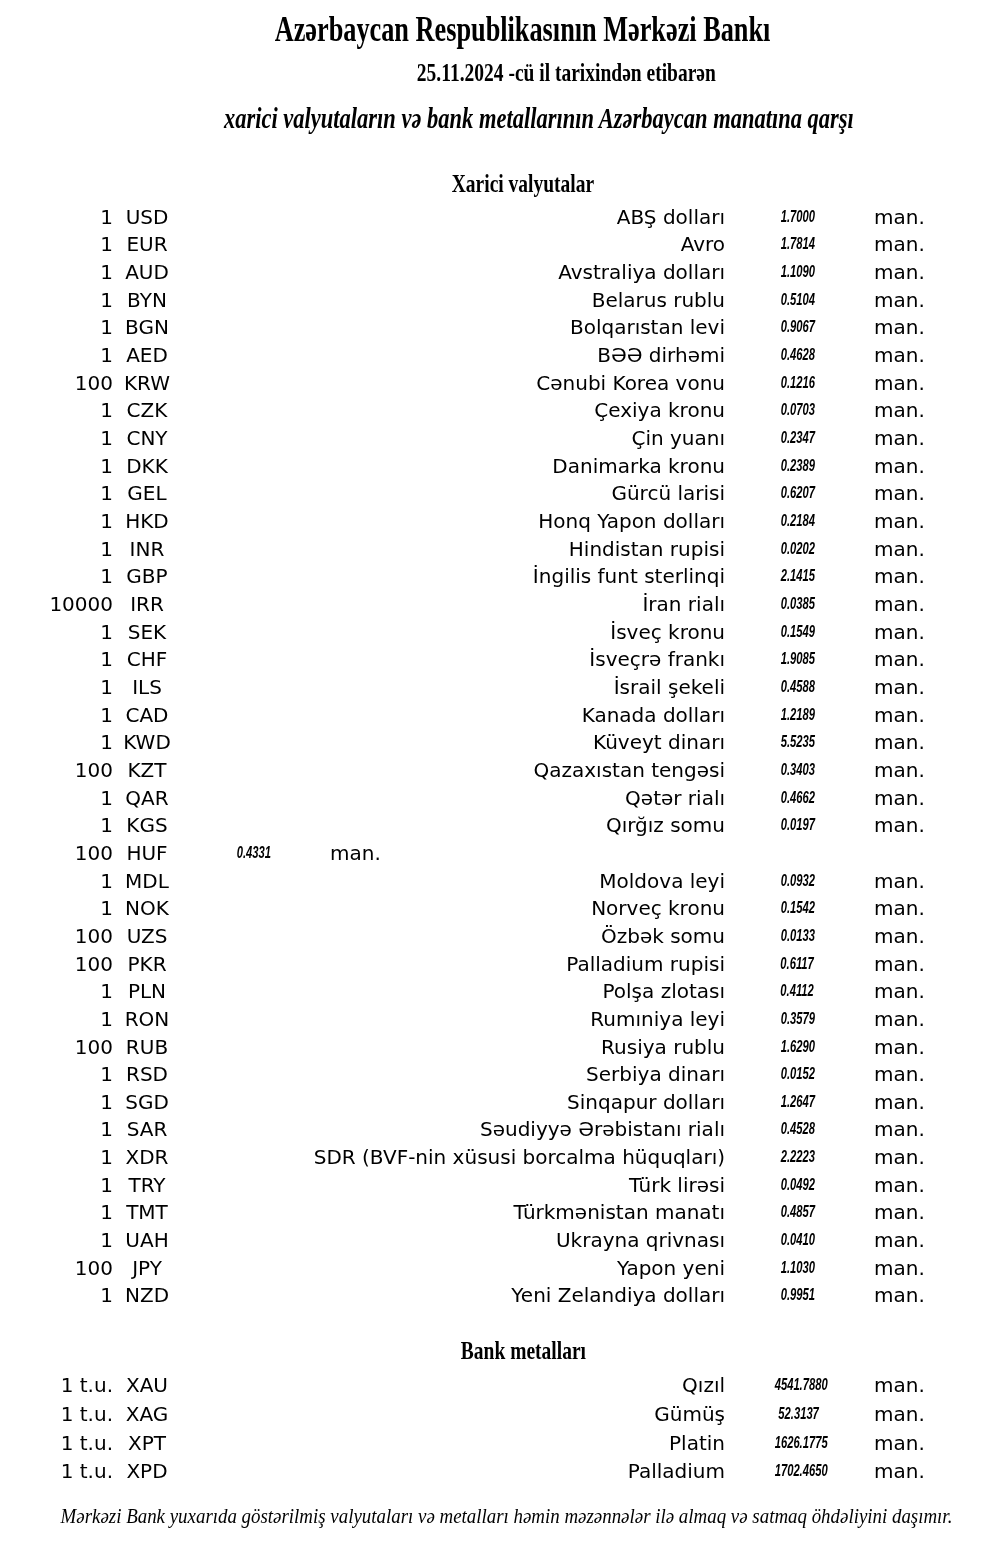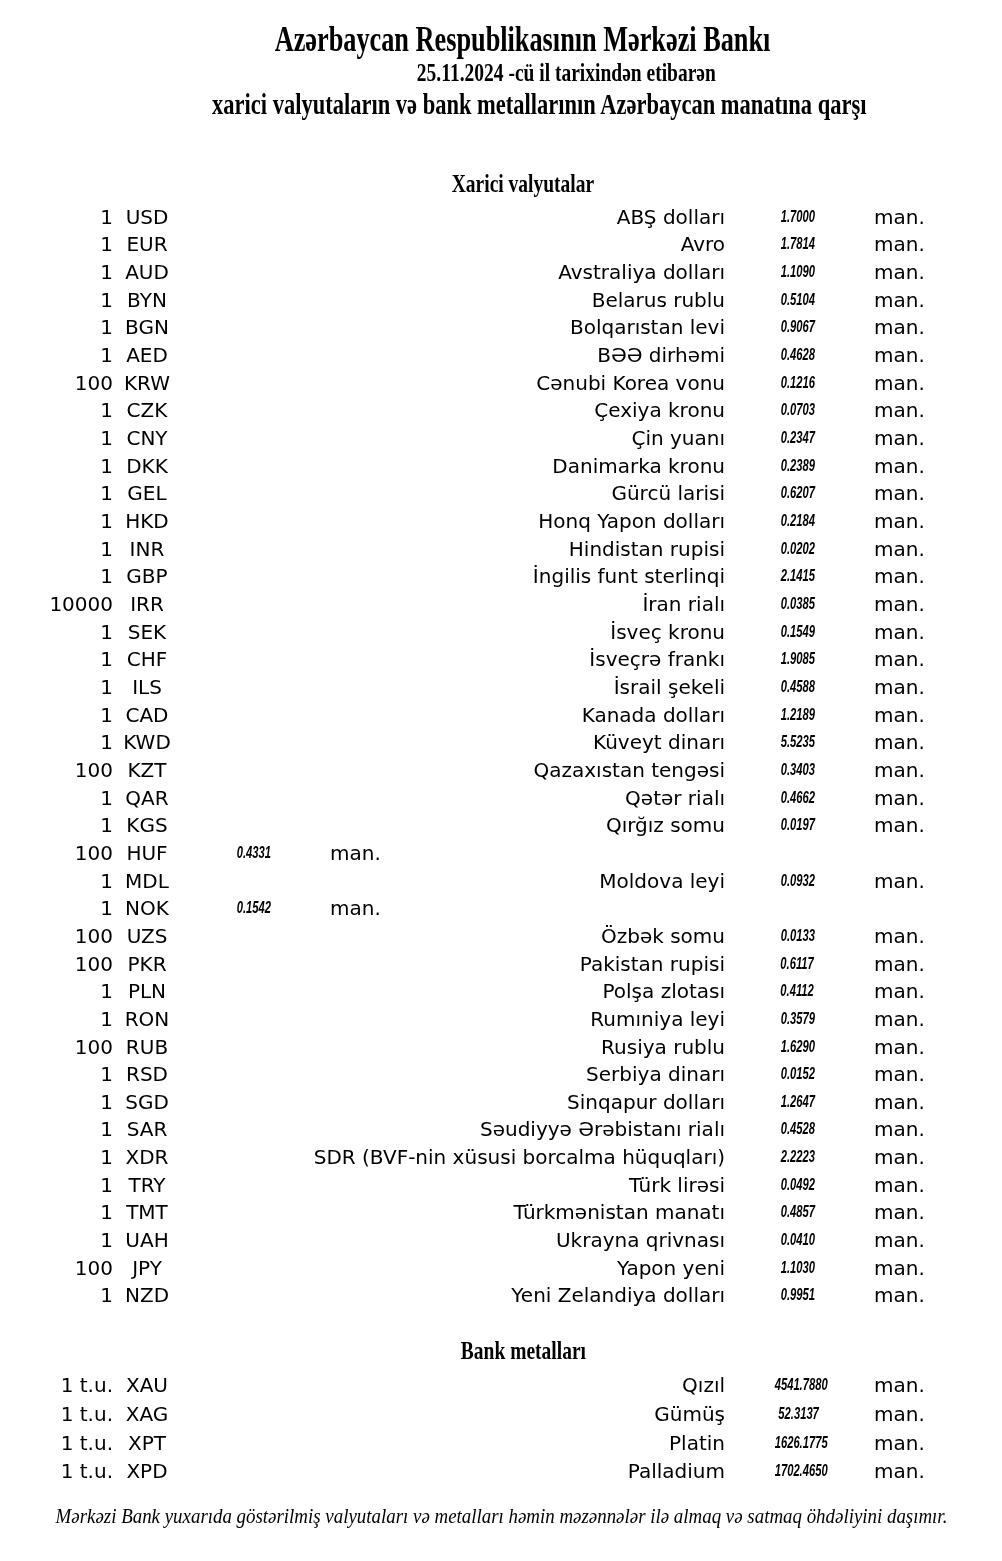"Azərbaycan Respublikasının Mərkəzi Bankı" #title { top: 18px -> 8px }
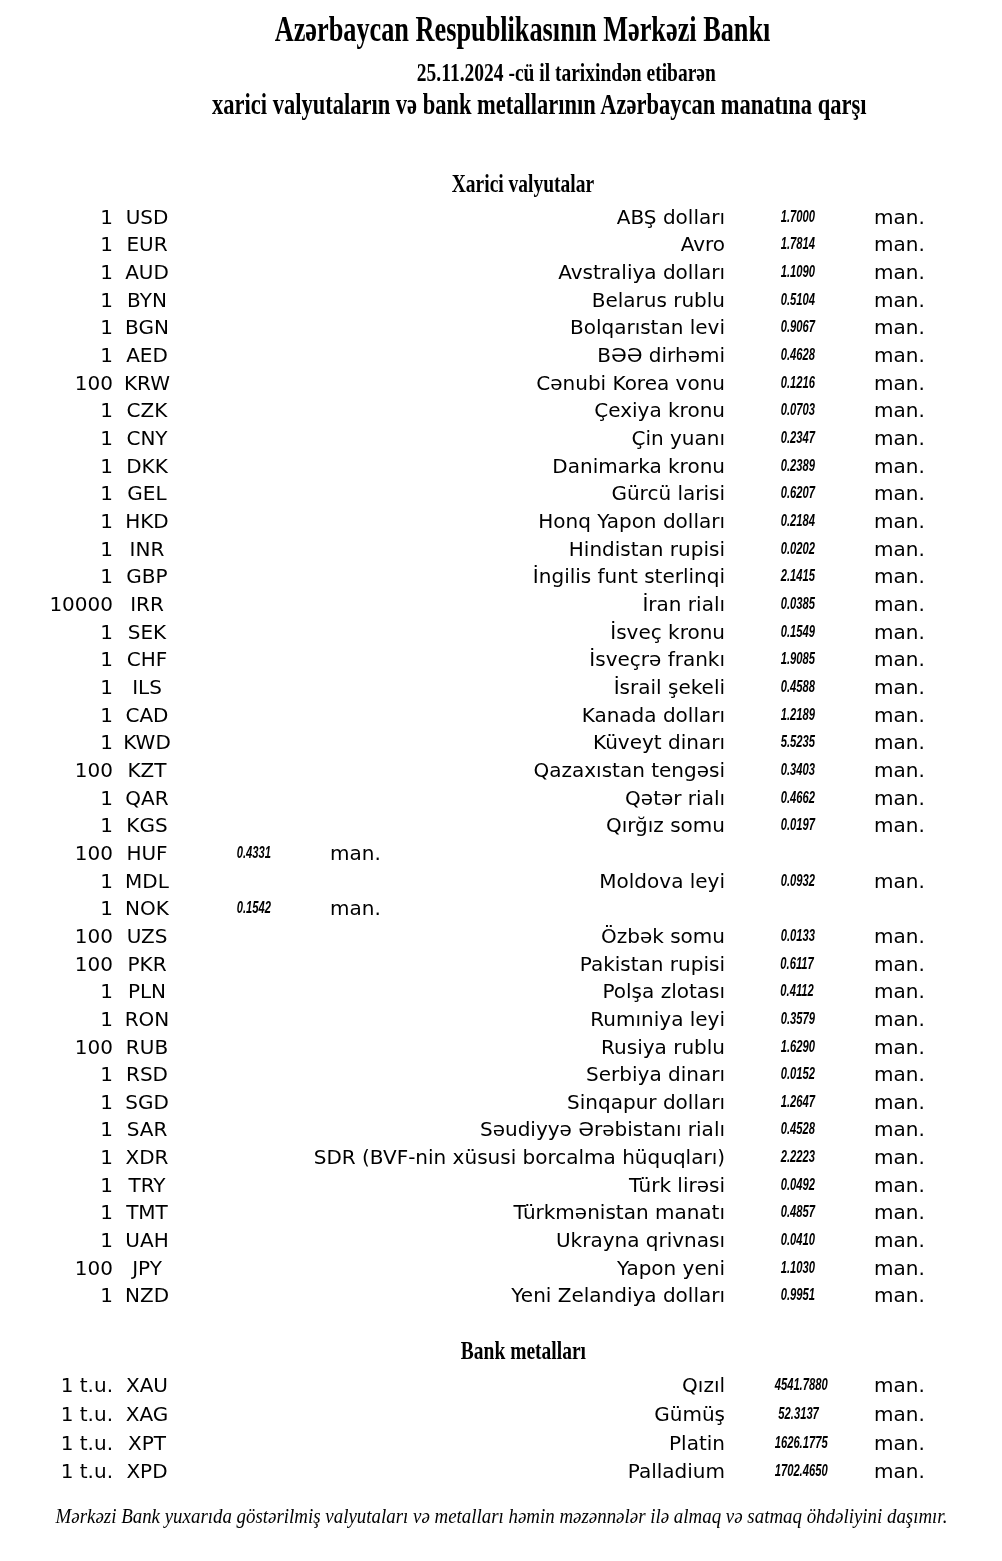"xarici valyutaların və bank metallarının" #subtitle { font-style: none -> italic; top: 87px -> 101px }
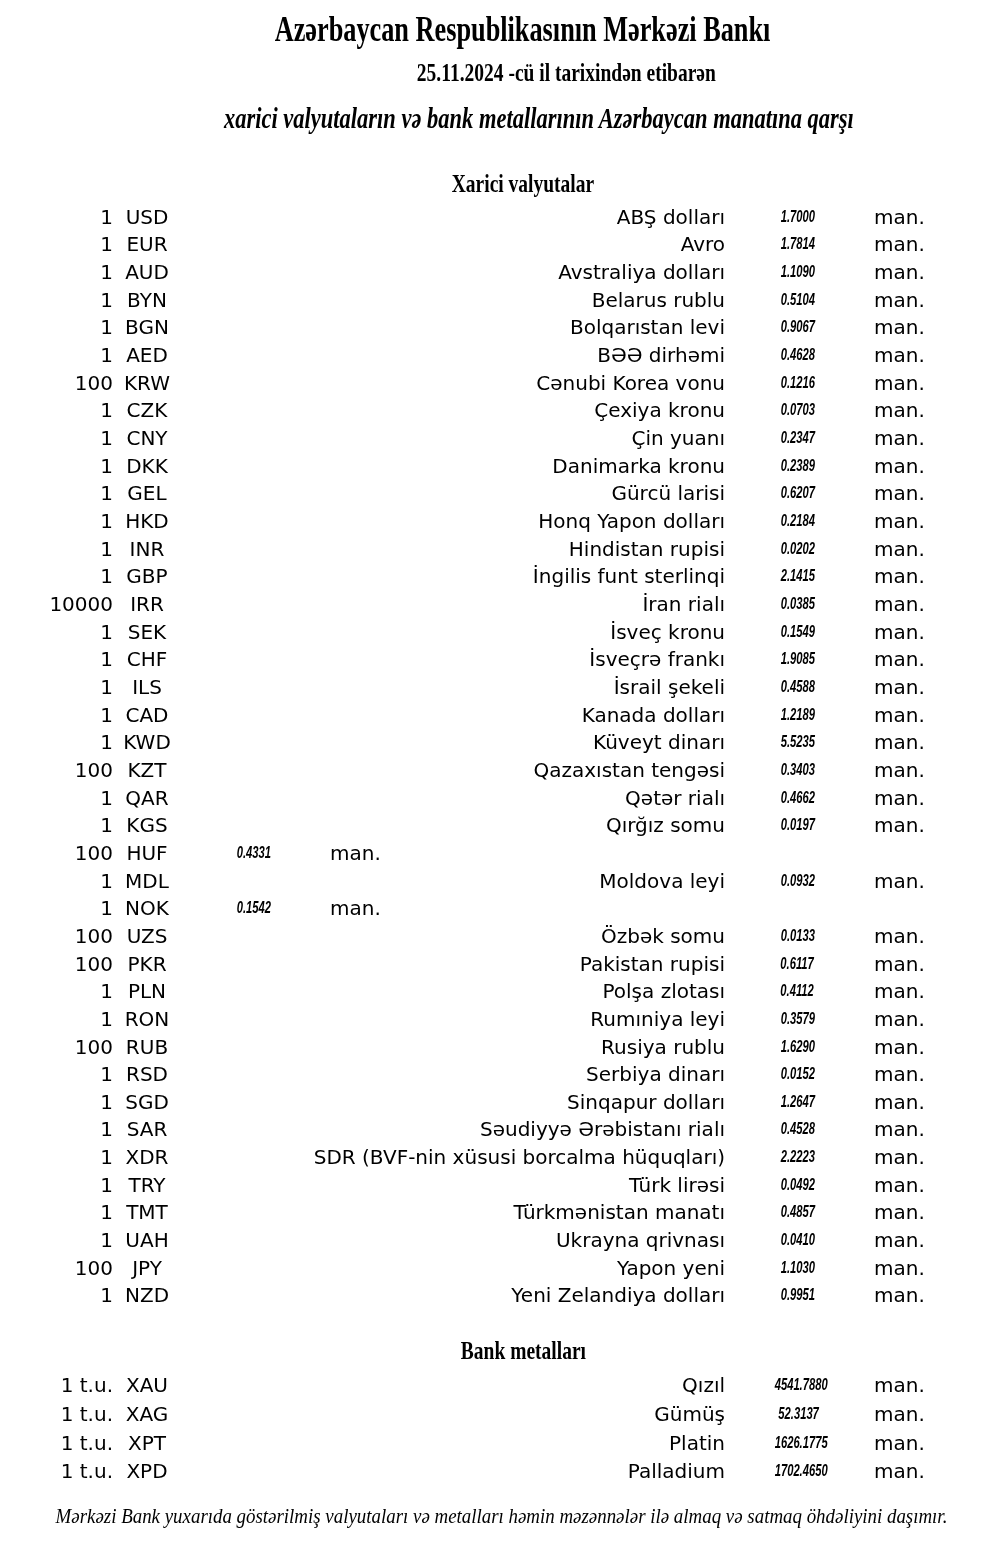"Norveç kronu" div.name { html: none -> <div>Norveç kronu</div> }
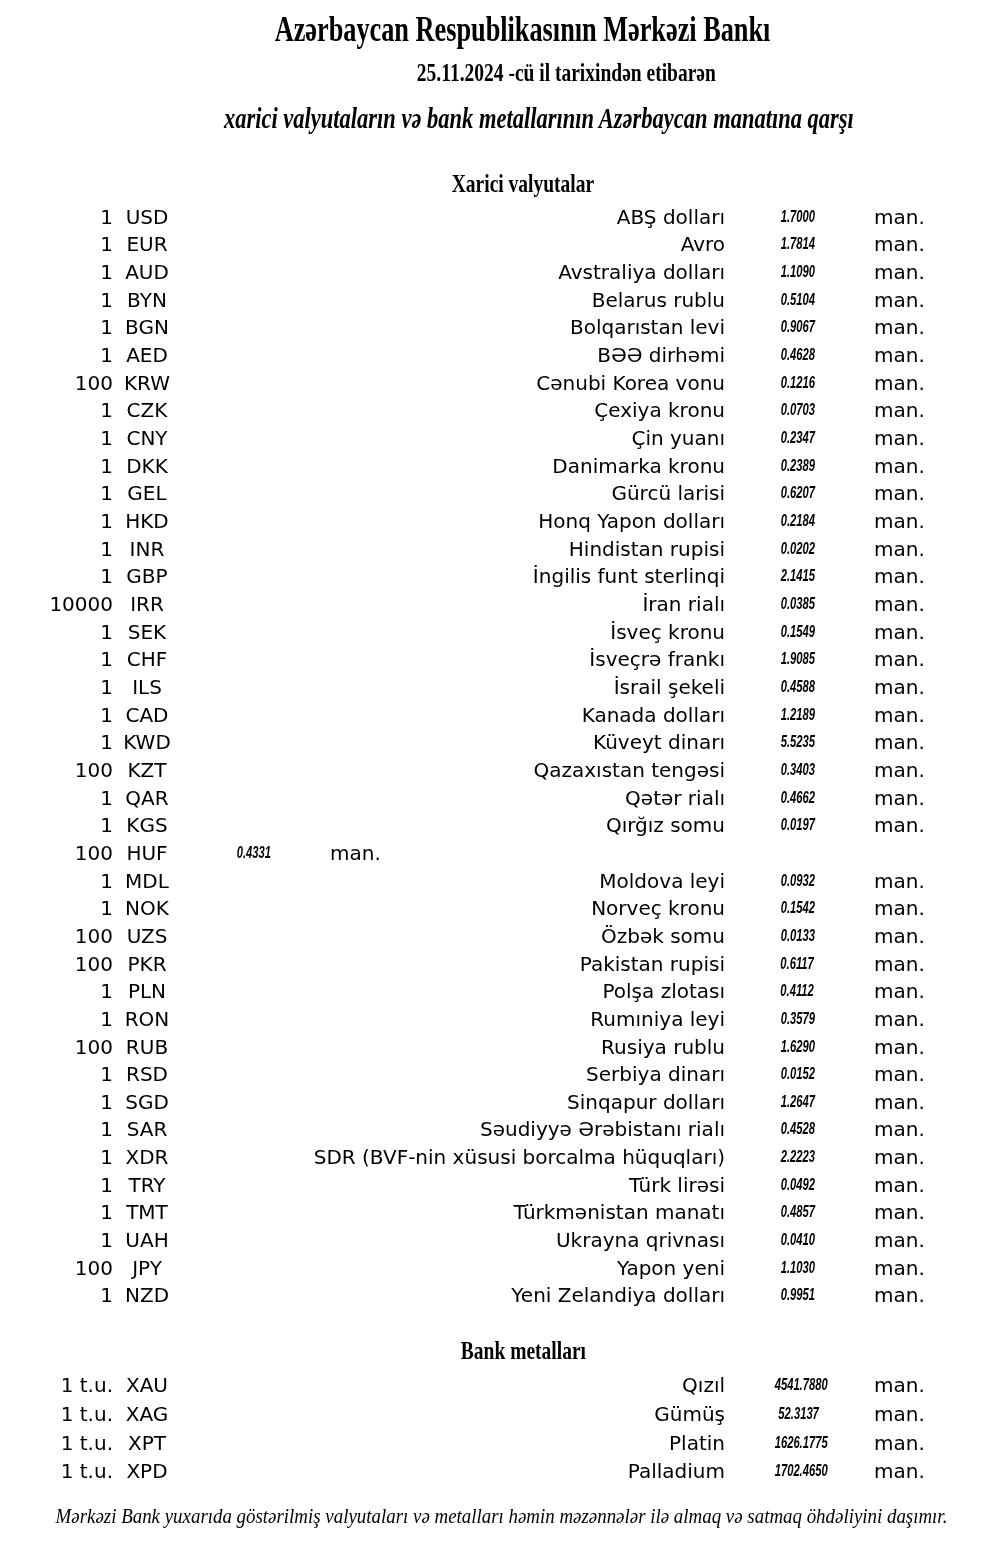"Pakistan rupisi" div.name { text: Pakistan -> Palladium }
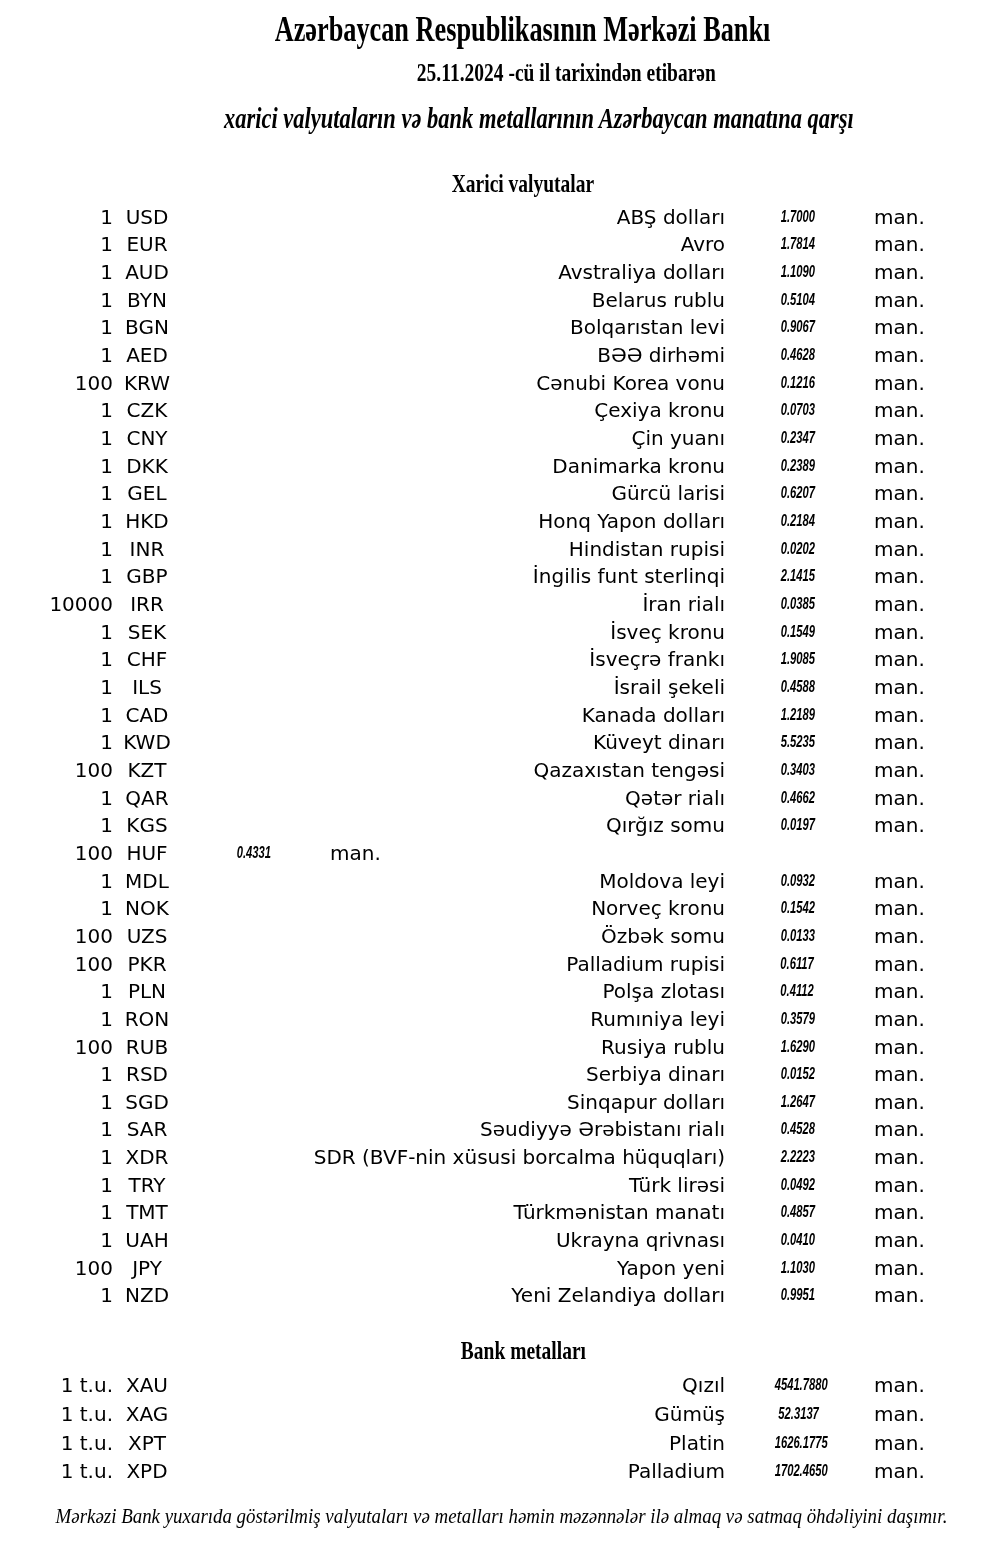"Mərkəzi Bank yuxarıda göstərilmiş" #footer { text-align: none -> right }
